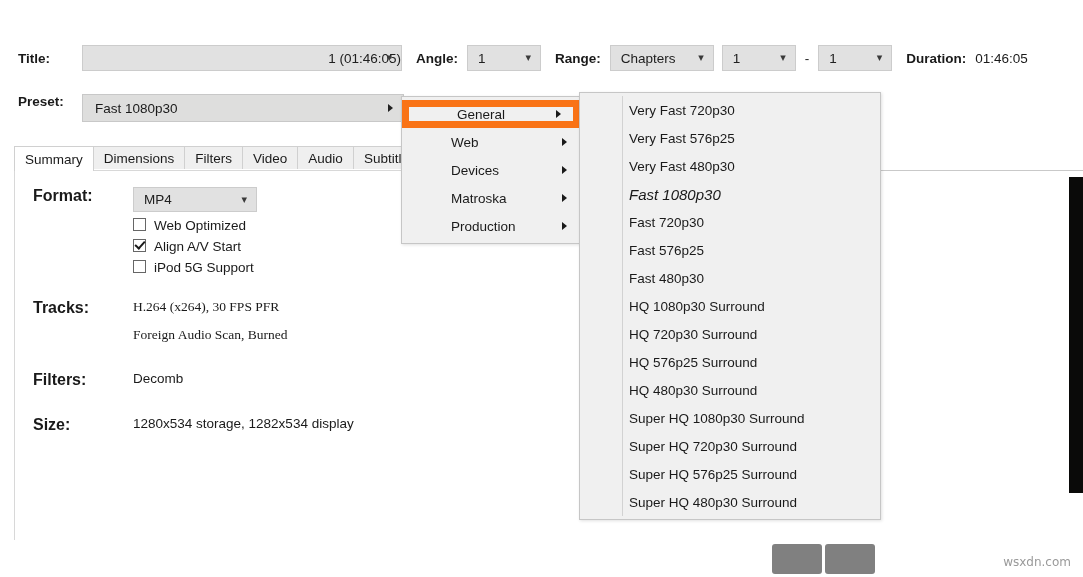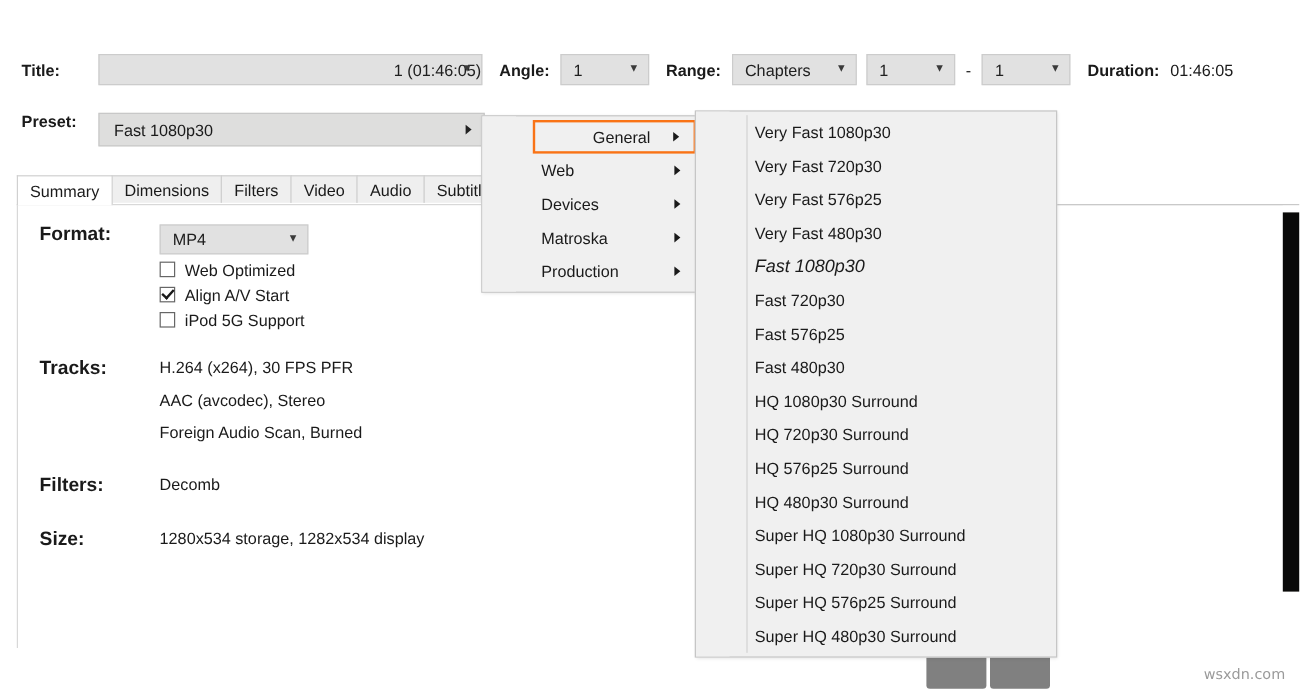"General" .menu-item.hovered { border: 2px solid #f97316 -> 7px solid #f97316; margin-left: 42px -> none }
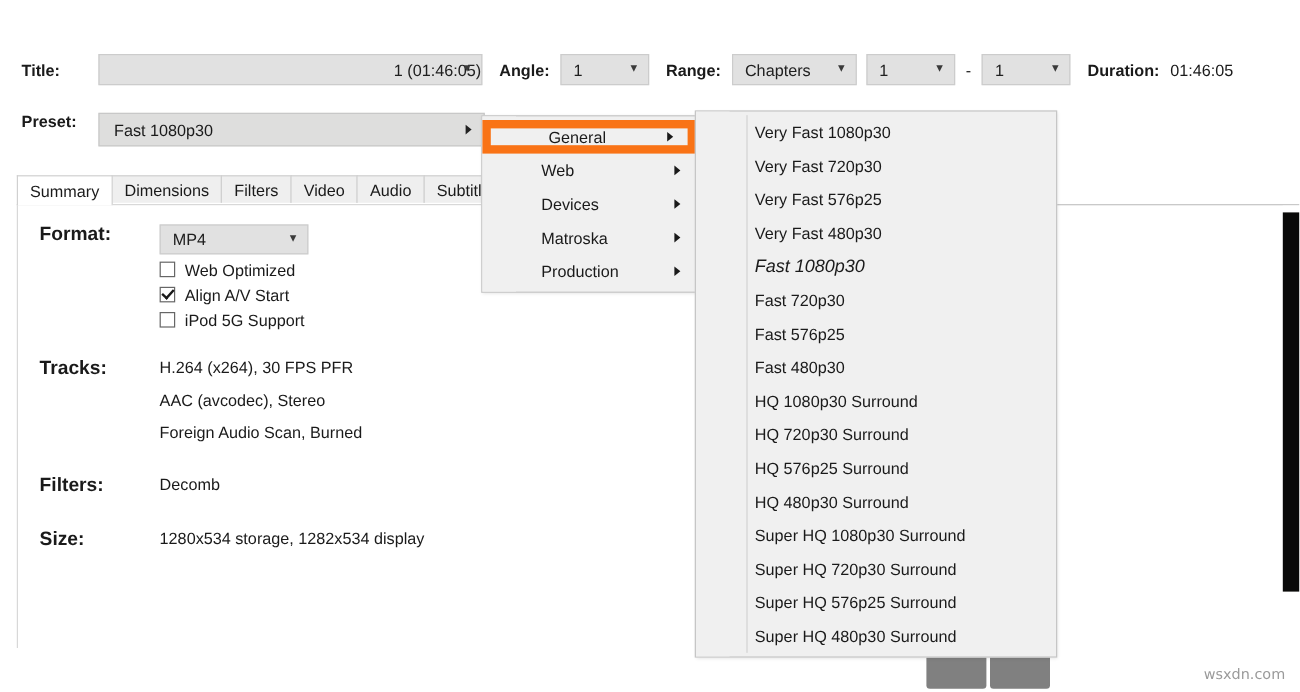"Very Fast 1080p30" div.menu-item { html: <div> <span>Very Fast 1080p30</span> </div> -> none }
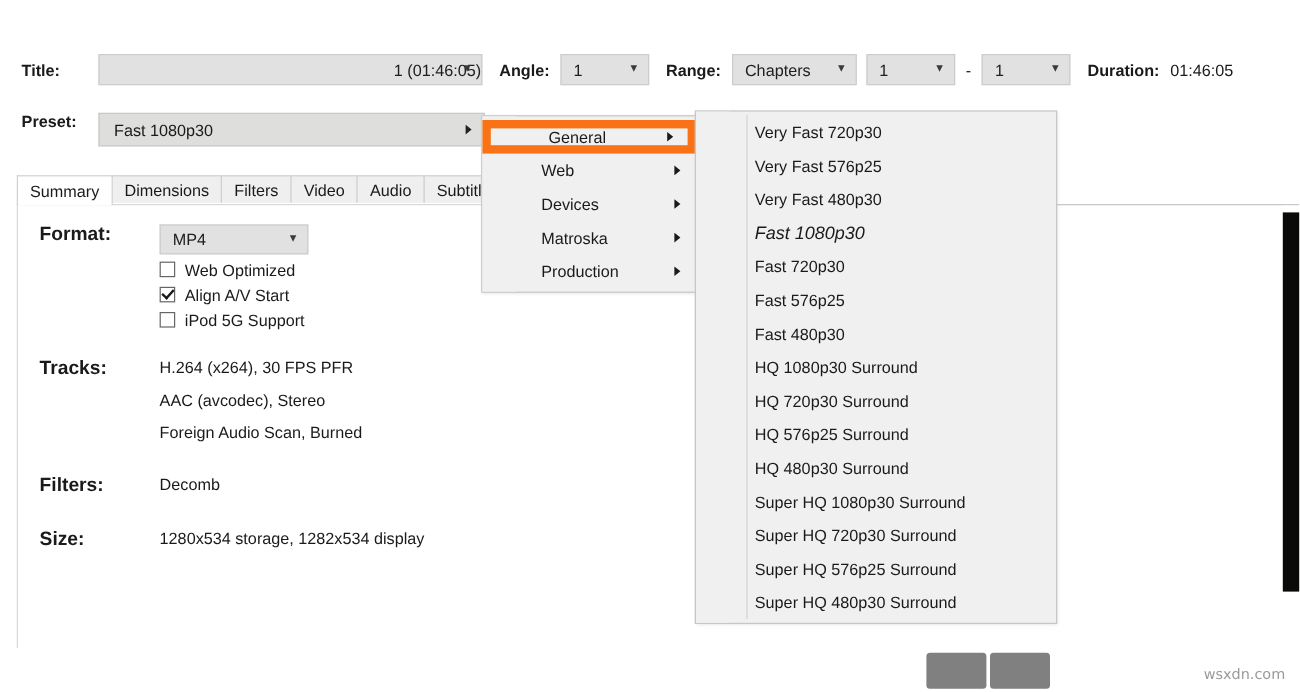"H.264 (x264), 30 FPS PFR" .track-line { font-family: none -> Liberation Serif, serif }
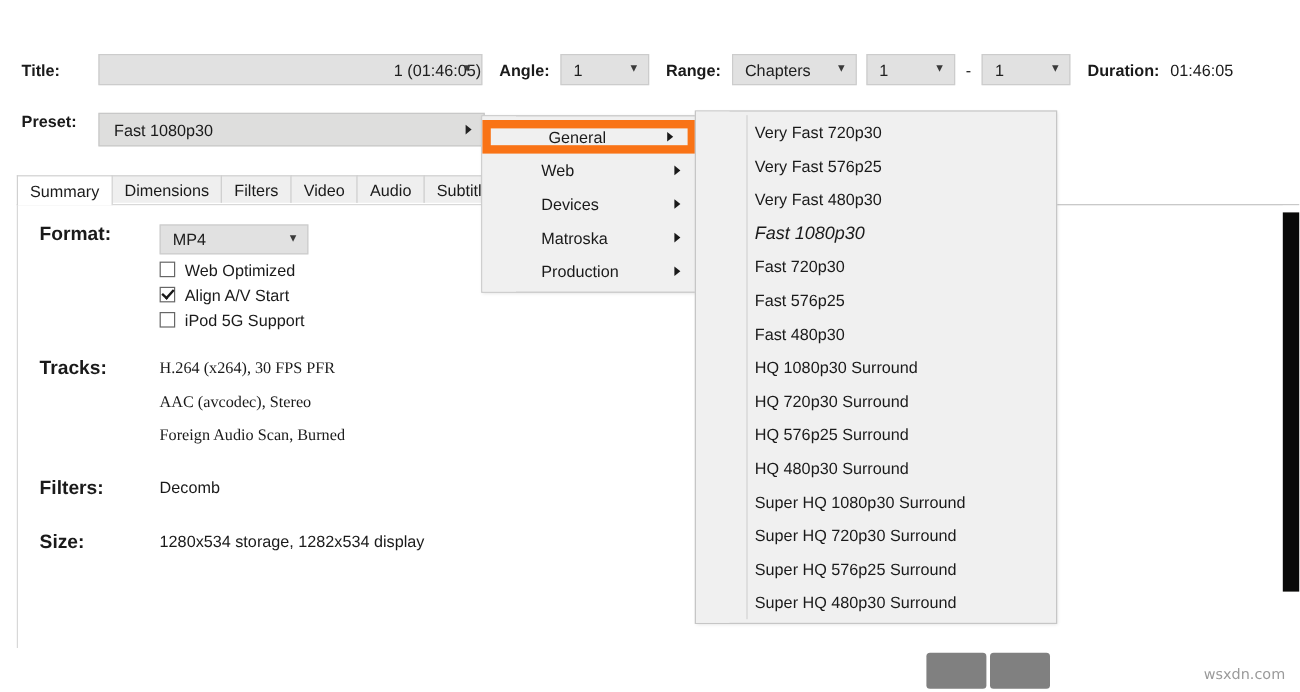"AAC (avcodec), Stereo" div.sum-val { html: <div>AAC (avcodec), Stereo</div> -> none }
